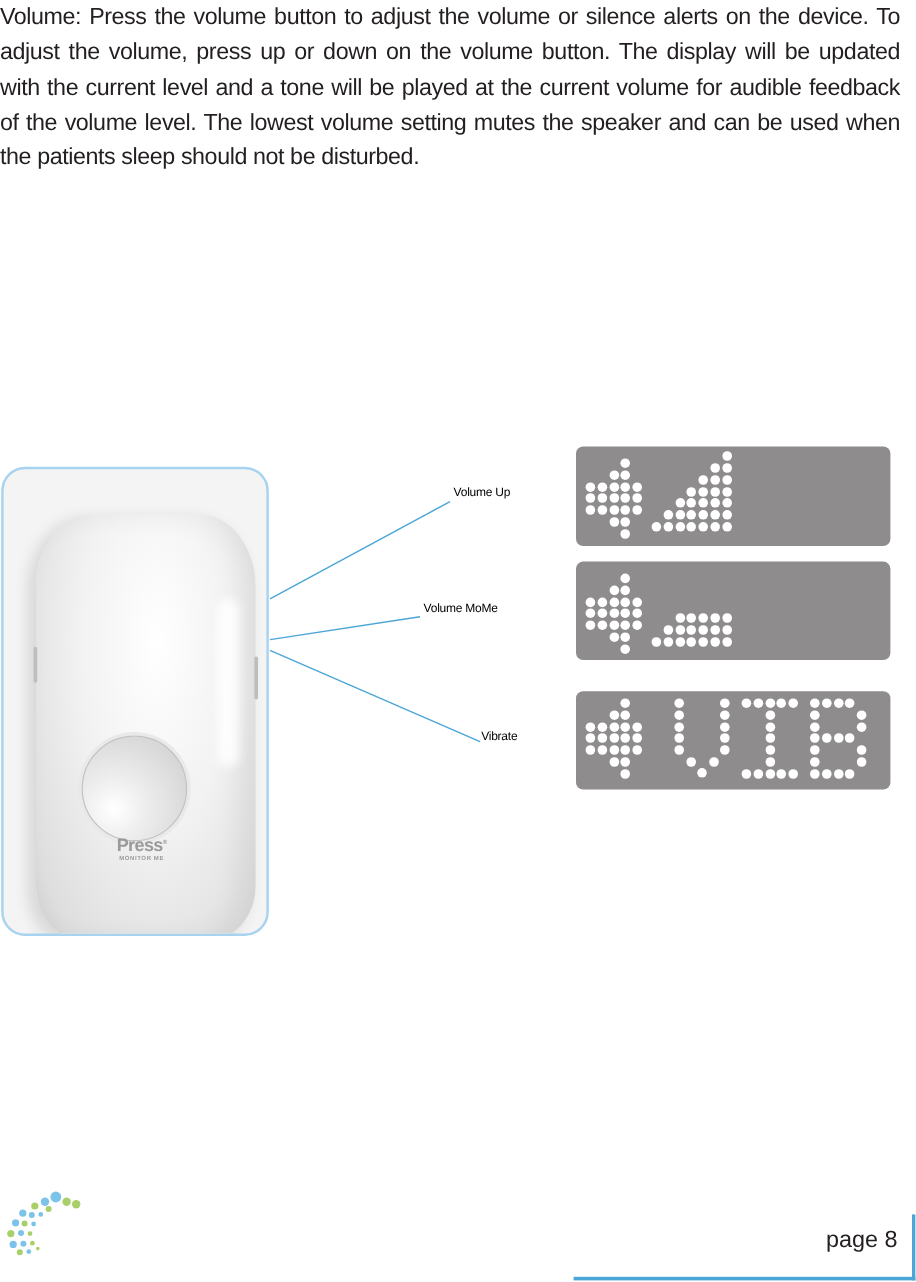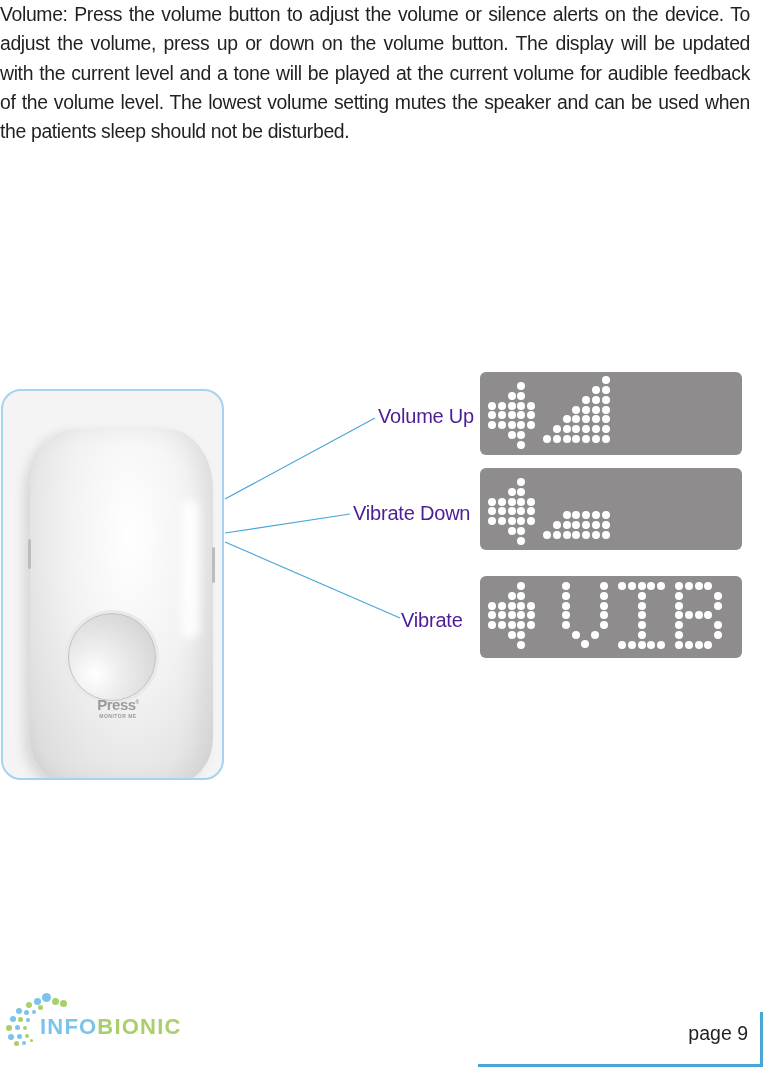"Volume Up" .callout { color: #4c1d95 -> #000000; font-size: 20px -> 10px }
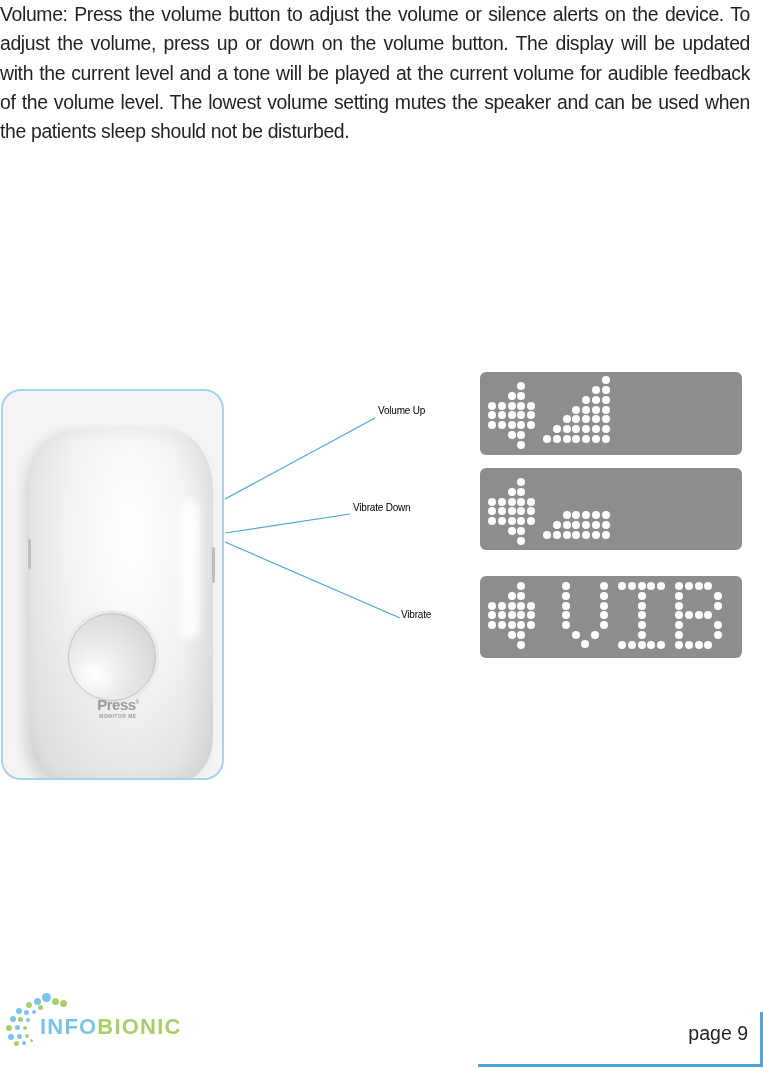"Vibrate Down" div.callout { text: Vibrate Down -> Volume MoMe }
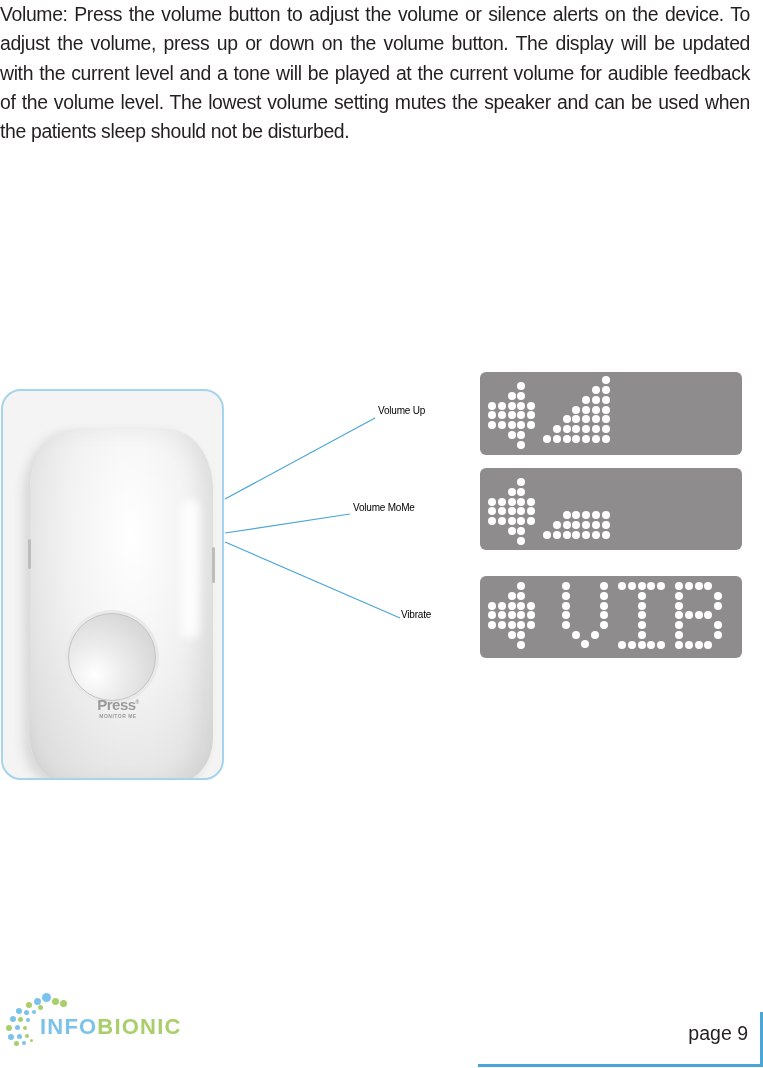"INFOBIONIC" div.logo-text { html: <div> <span>INFO</span><span>BIONIC</span> </div> -> none }
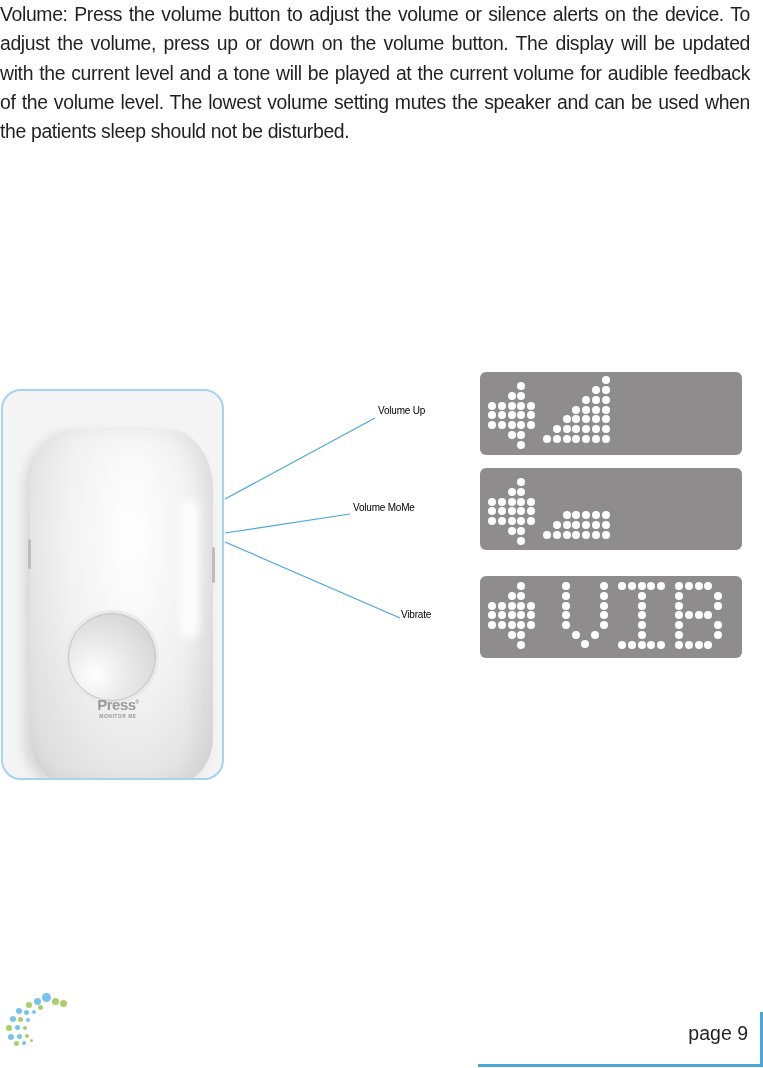"page 9" div.page-num { text: 9 -> 8 }
